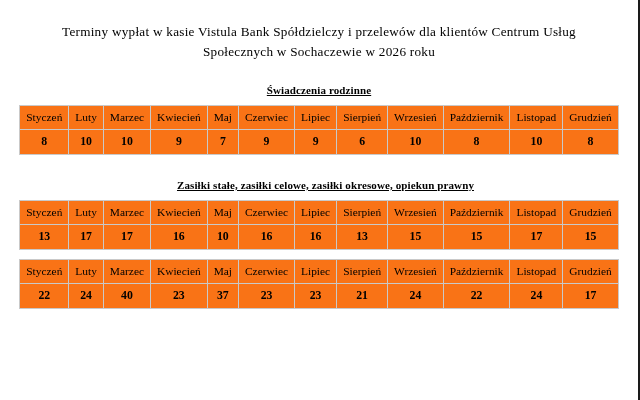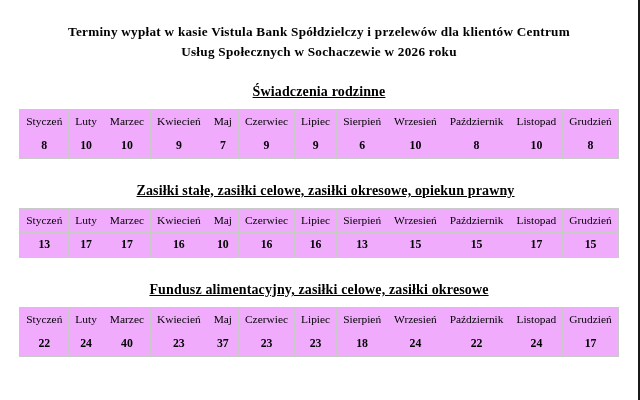"Terminy wypłat w kasie Vistula" #doc-title { font-weight: bold -> normal }
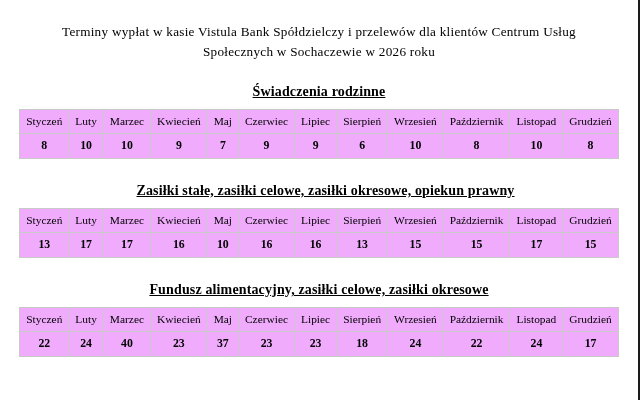"Świadczenia rodzinne" .section-heading { font-size: 14px -> 11px }
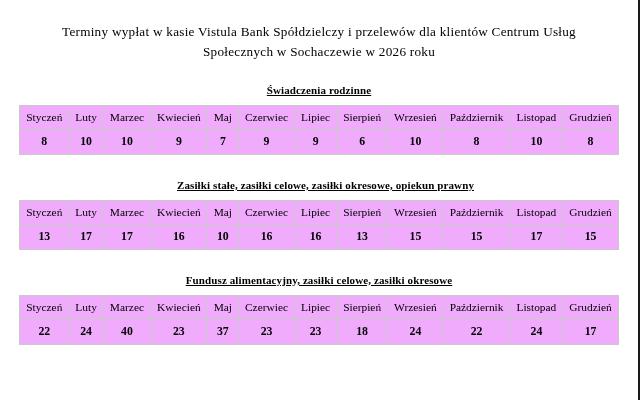"Styczeń" table.month-table { background: #f0abfc -> #f97316 }
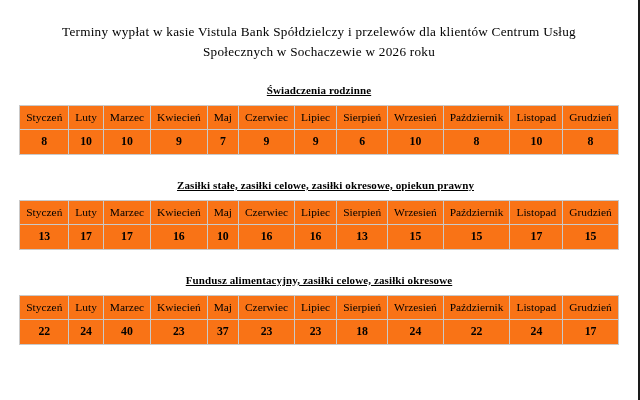"Fundusz alimentacyjny, zasiłki celowe," div.section-heading { html: <div>Fundusz alimentacyjny, zasiłki celowe, zasiłki okresowe</div> -> none }
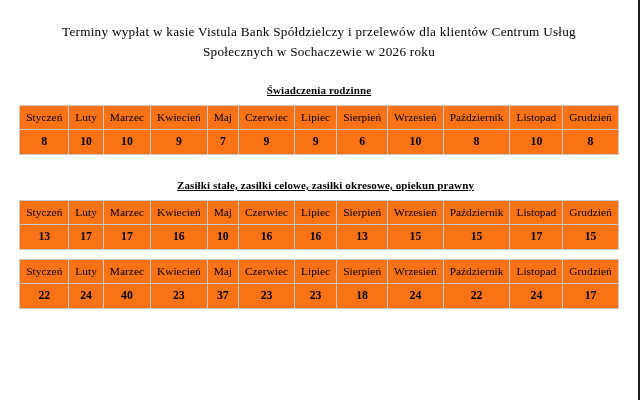"18" td { text: 18 -> 21 }
